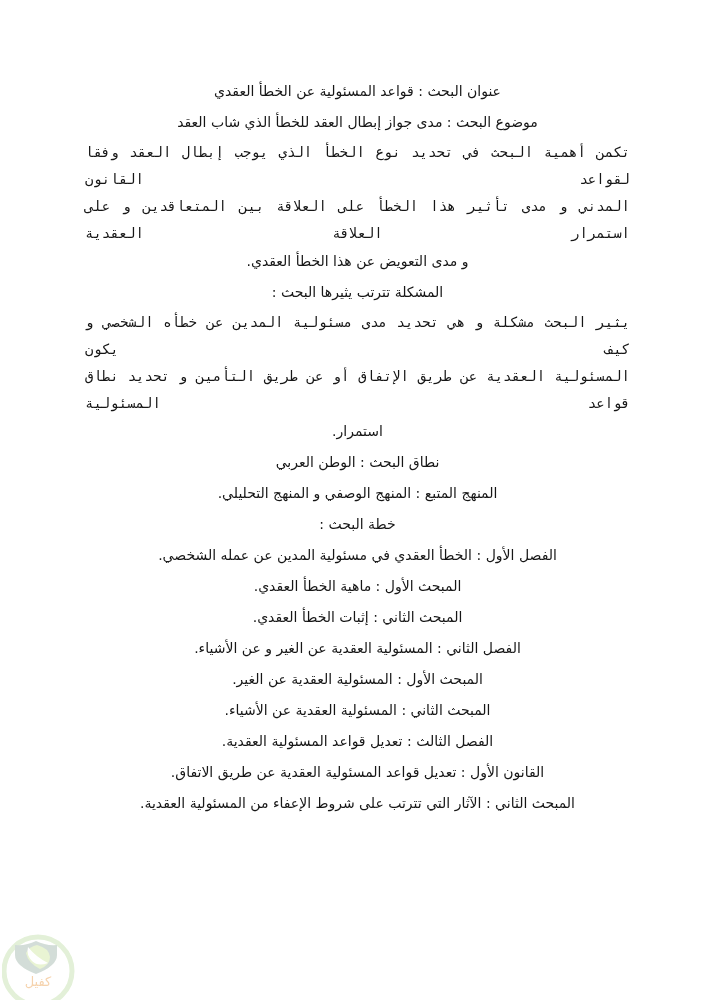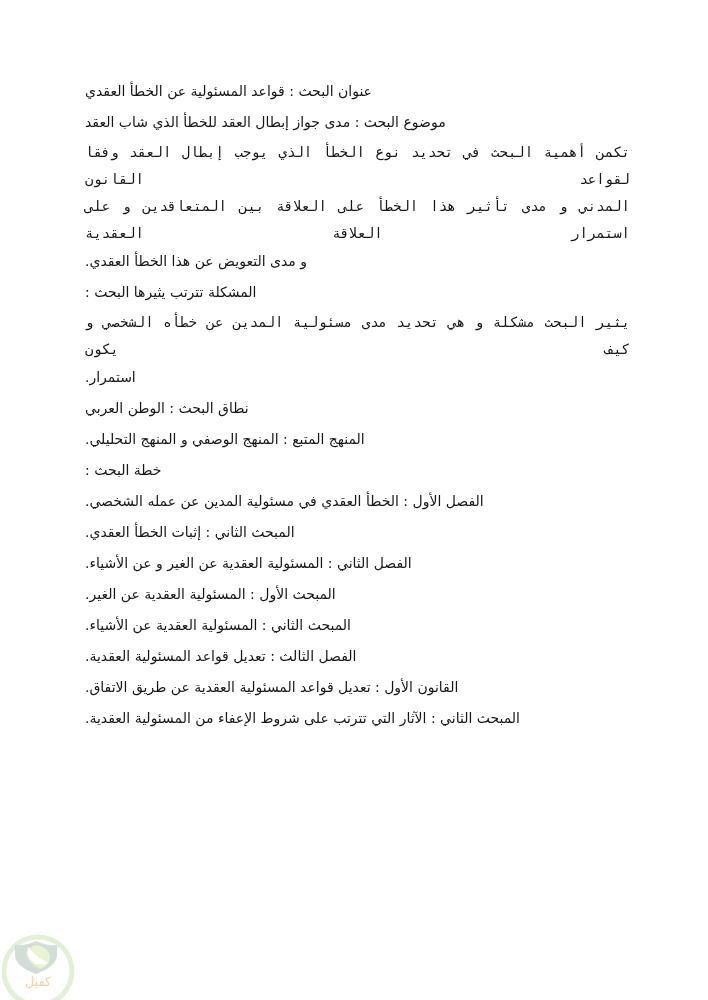"عنوان البحث : قواعد المسئولية" .line { text-align: left -> center }
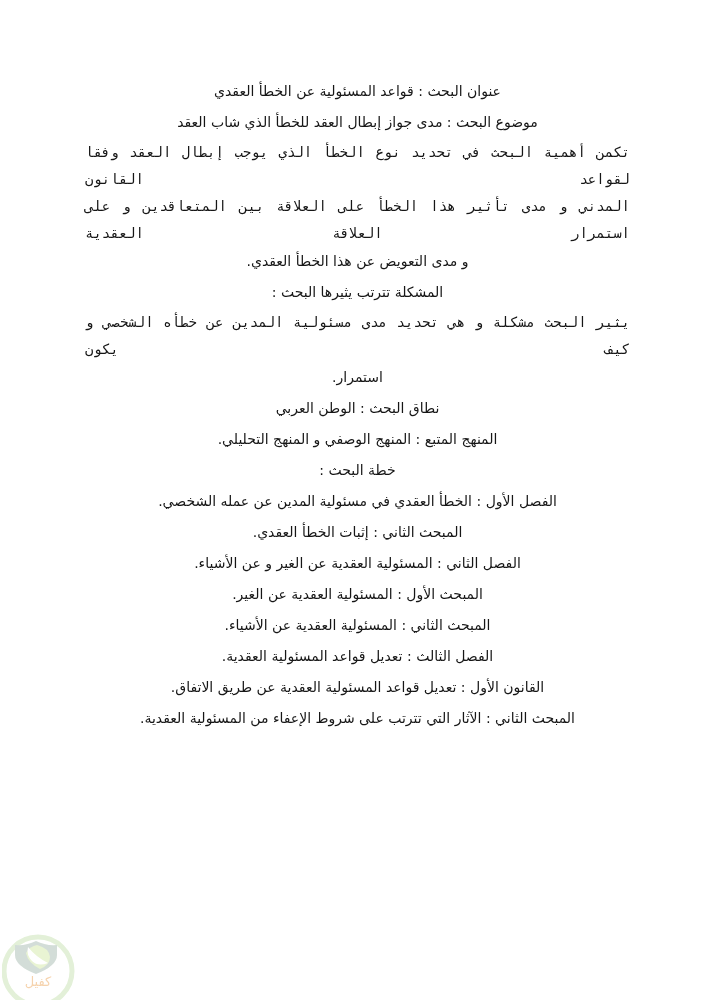"المسئولية العقدية عن طريق الإتفاق" div.line { html: none -> <div>المسئولية العقدية عن طريق الإتفاق أو عن طريق التأمين و تحديد نطاق قواعد المسئولية</div> }
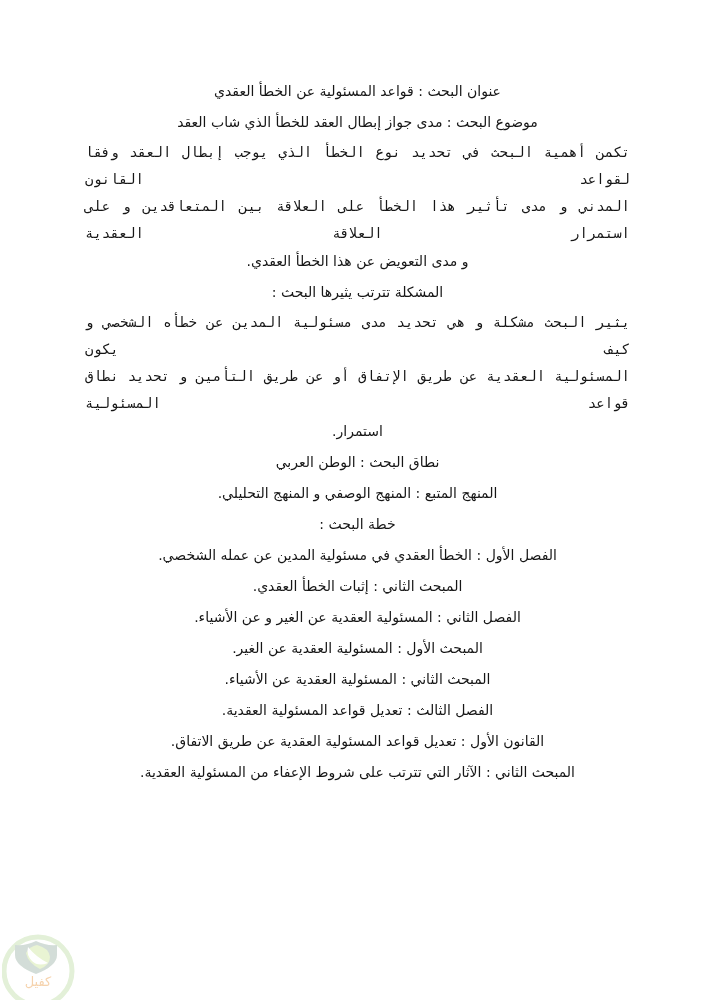"المبحث الأول : ماهية الخطأ" div.line { html: none -> <div>المبحث الأول : ماهية الخطأ العقدي.</div> }
